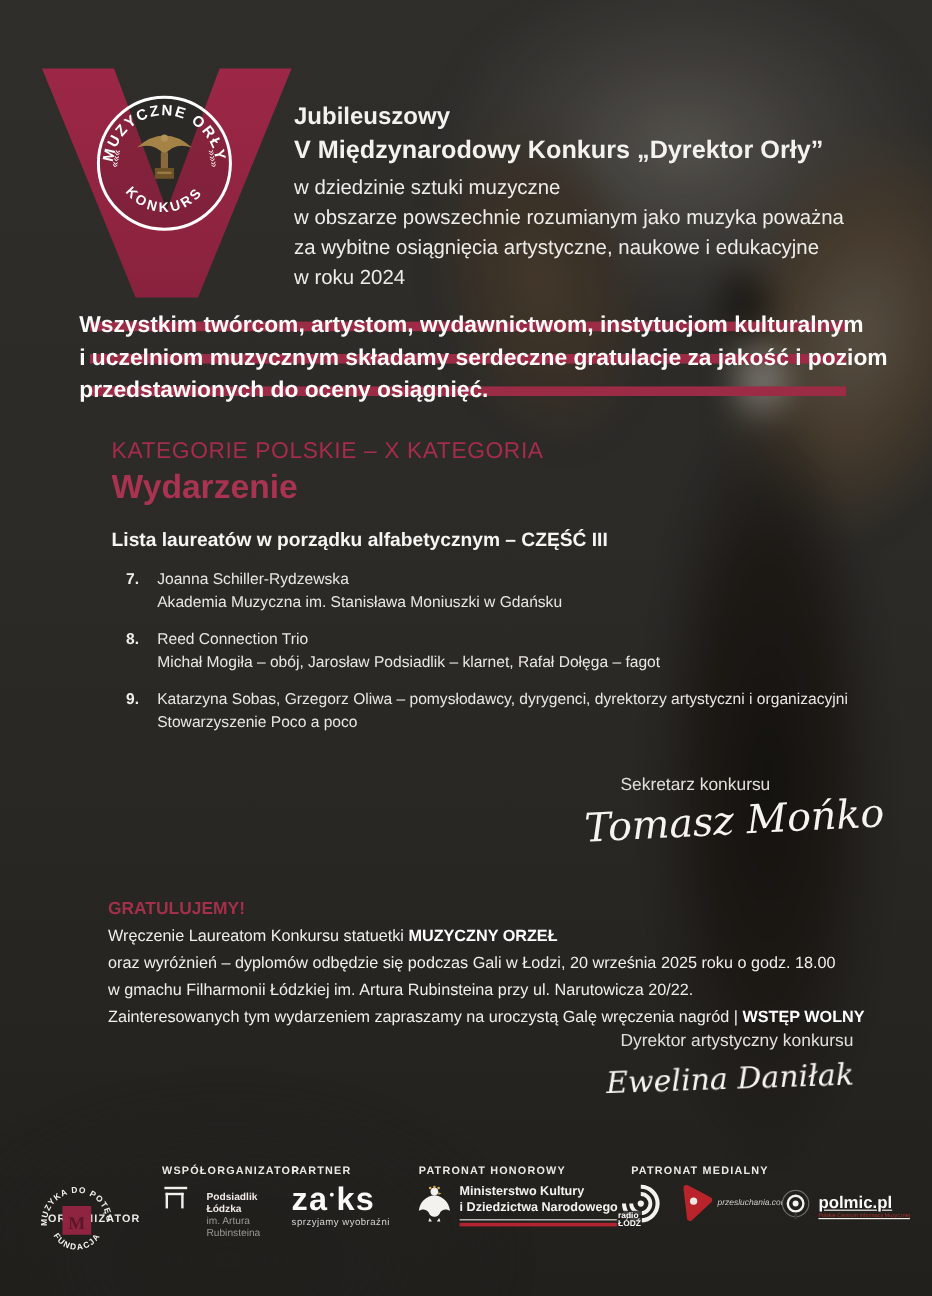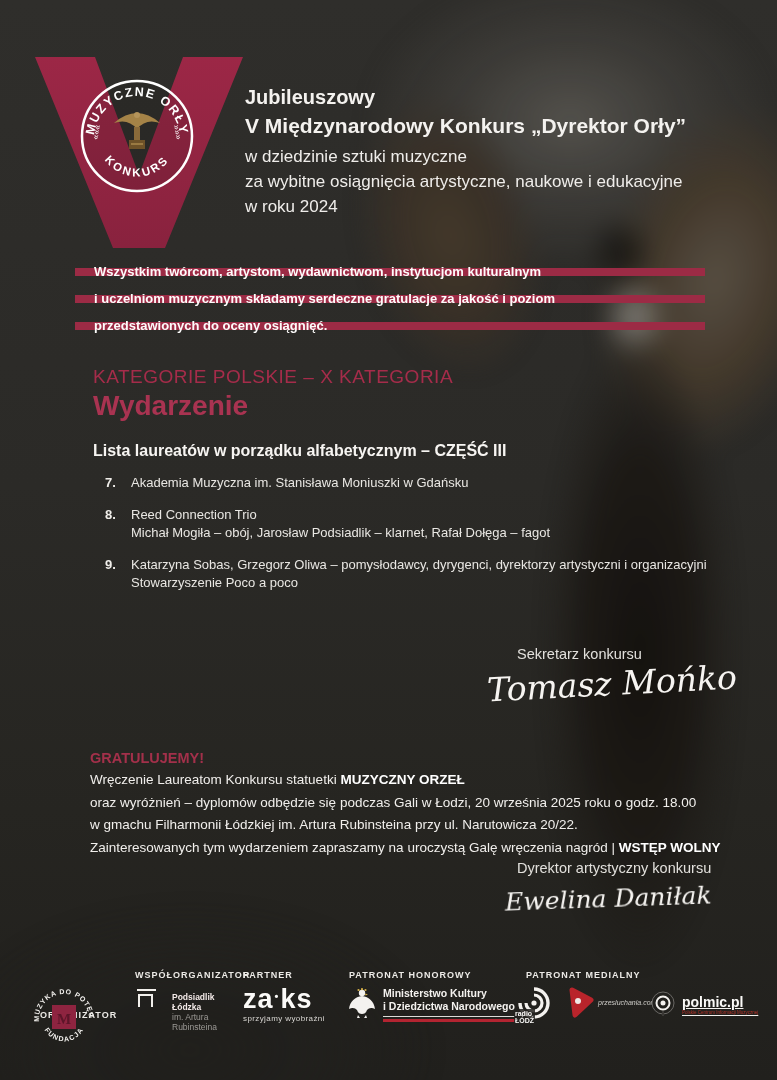"w obszarze powszechnie rozumianym jako" div { html: none -> <div>w obszarze powszechnie rozumianym jako muzyka poważna</div> }
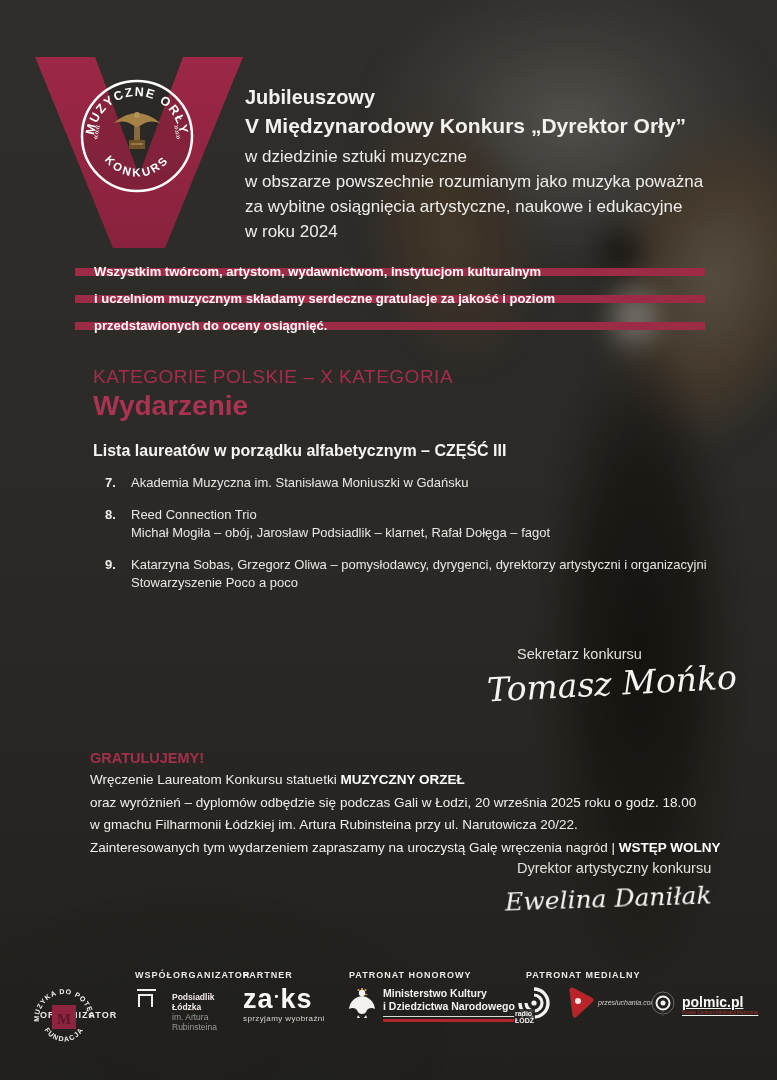"Wszystkim twórcom, artystom," .cong-line .txt { font-size: 13px -> 19px; margin-left: 94px -> 66px }
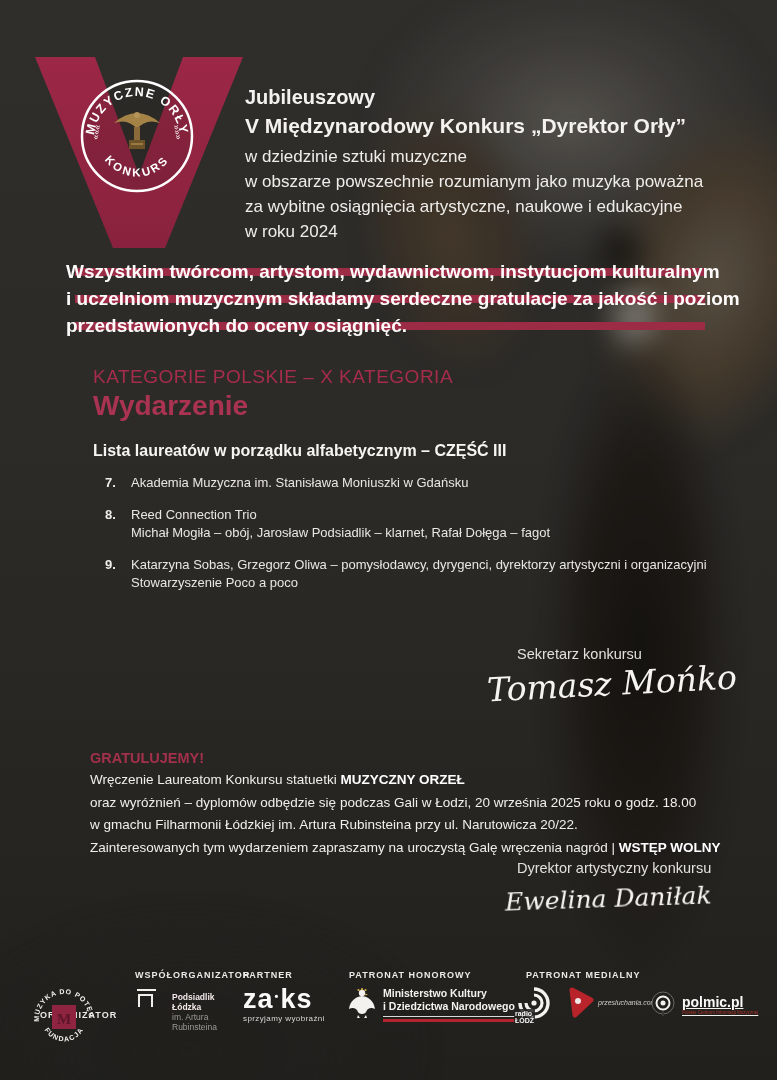"Joanna Schiller-Rydzewska" div { html: none -> <div>Joanna Schiller-Rydzewska</div> }
